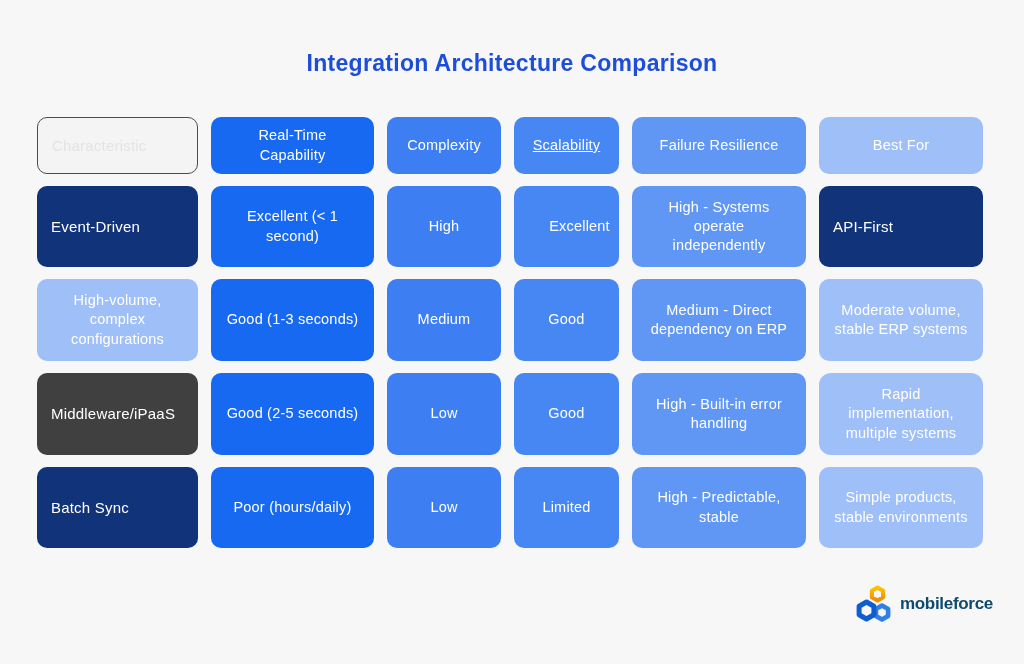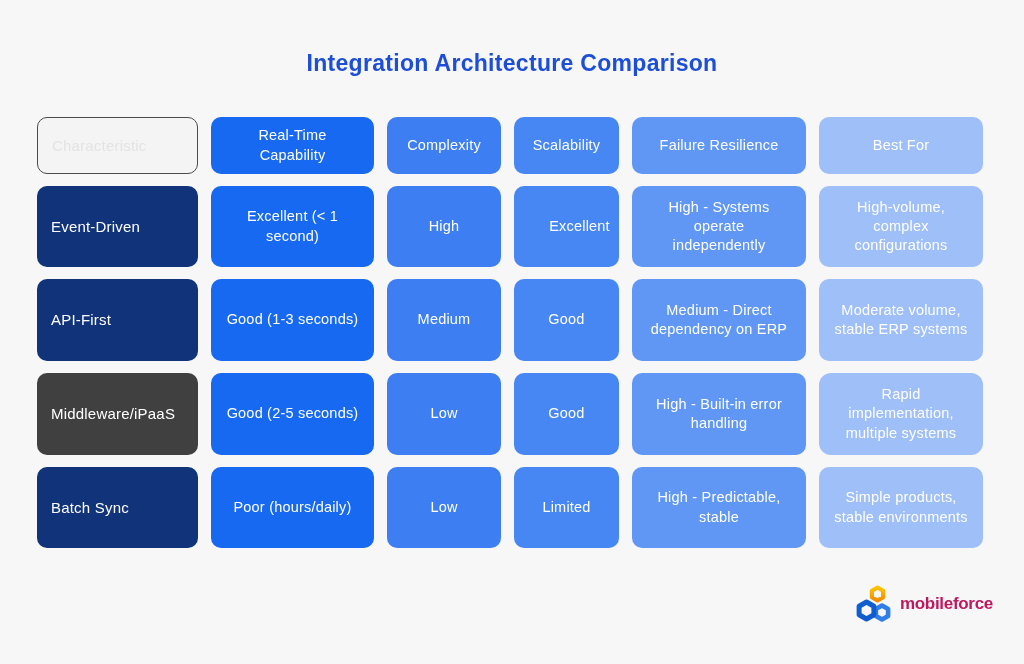"Scalability" div.cell { text-decoration: none -> underline }
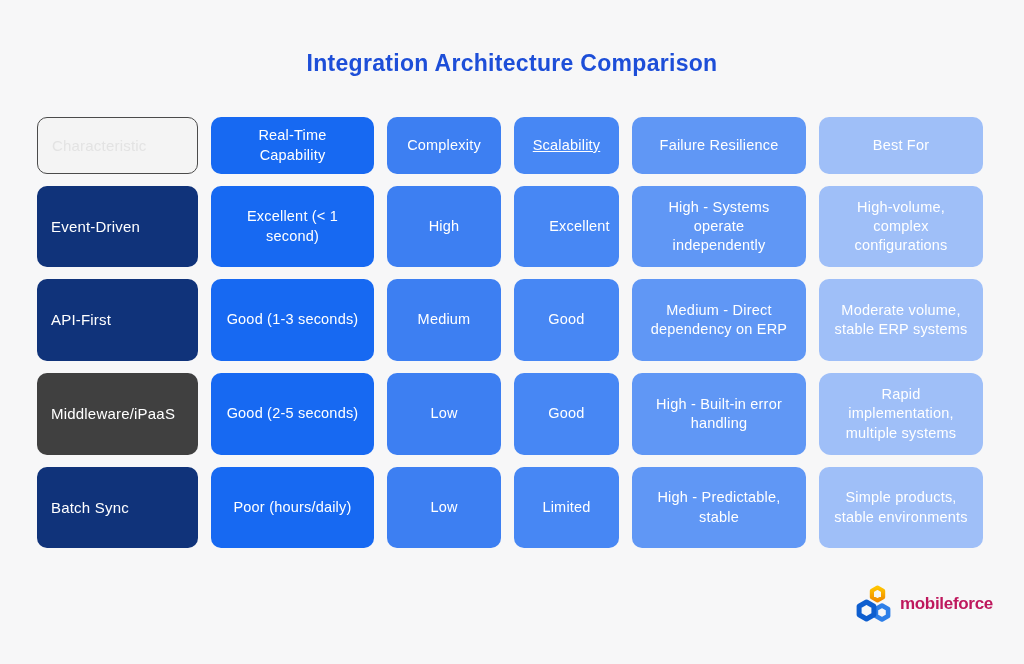"High-volume, complex configurations" div.cell { order: before "API-First" -> after "API-First" }
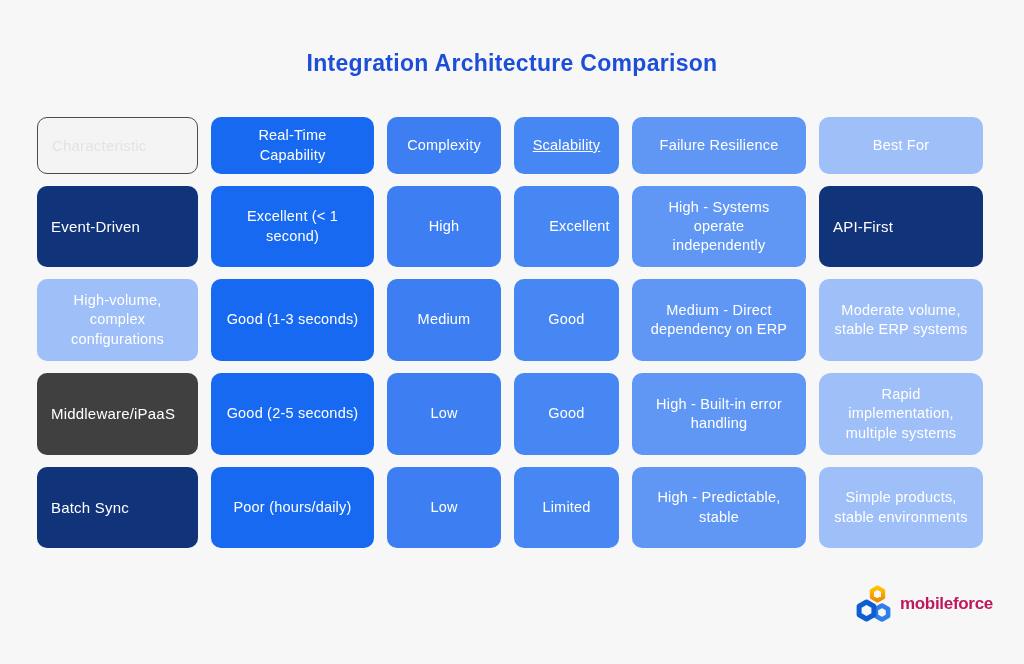"mobileforce" .logo-text { color: #be185d -> #0c4a6e }
